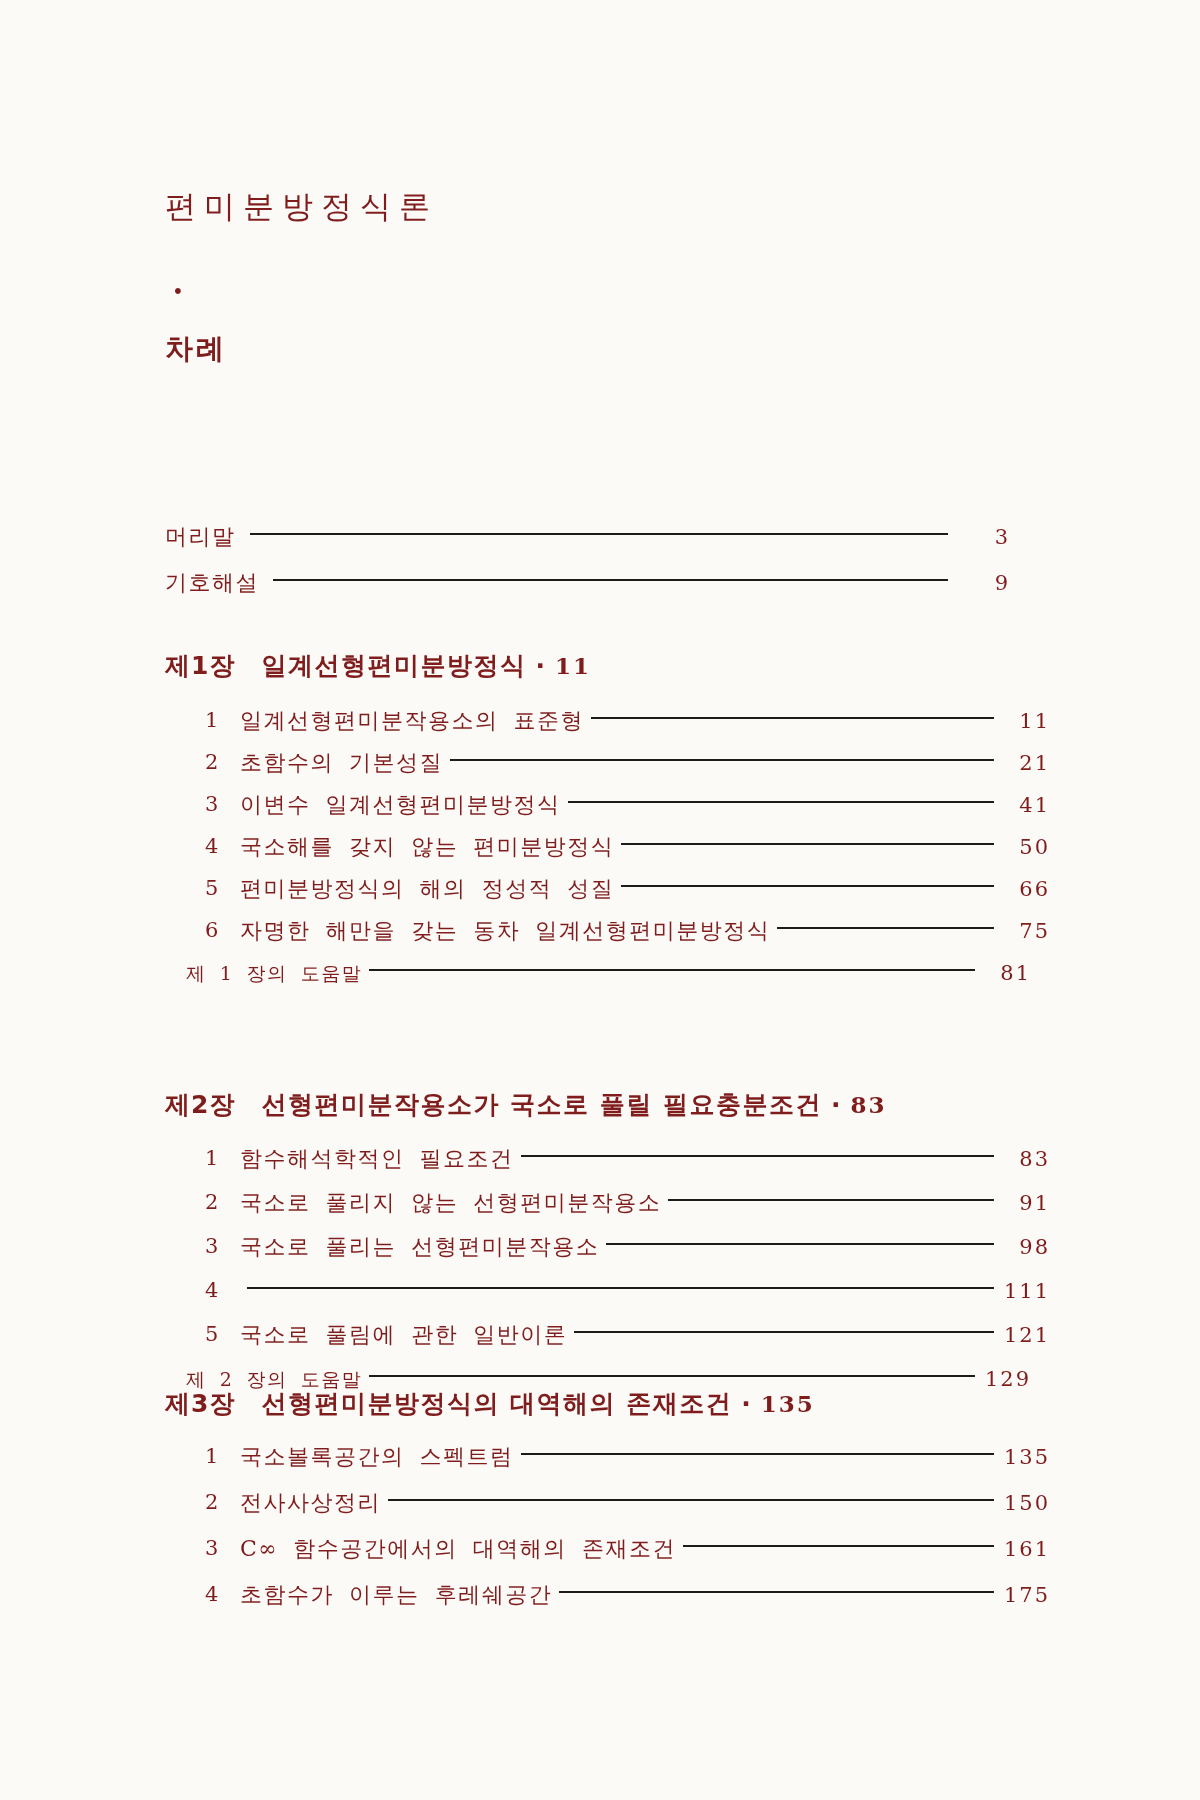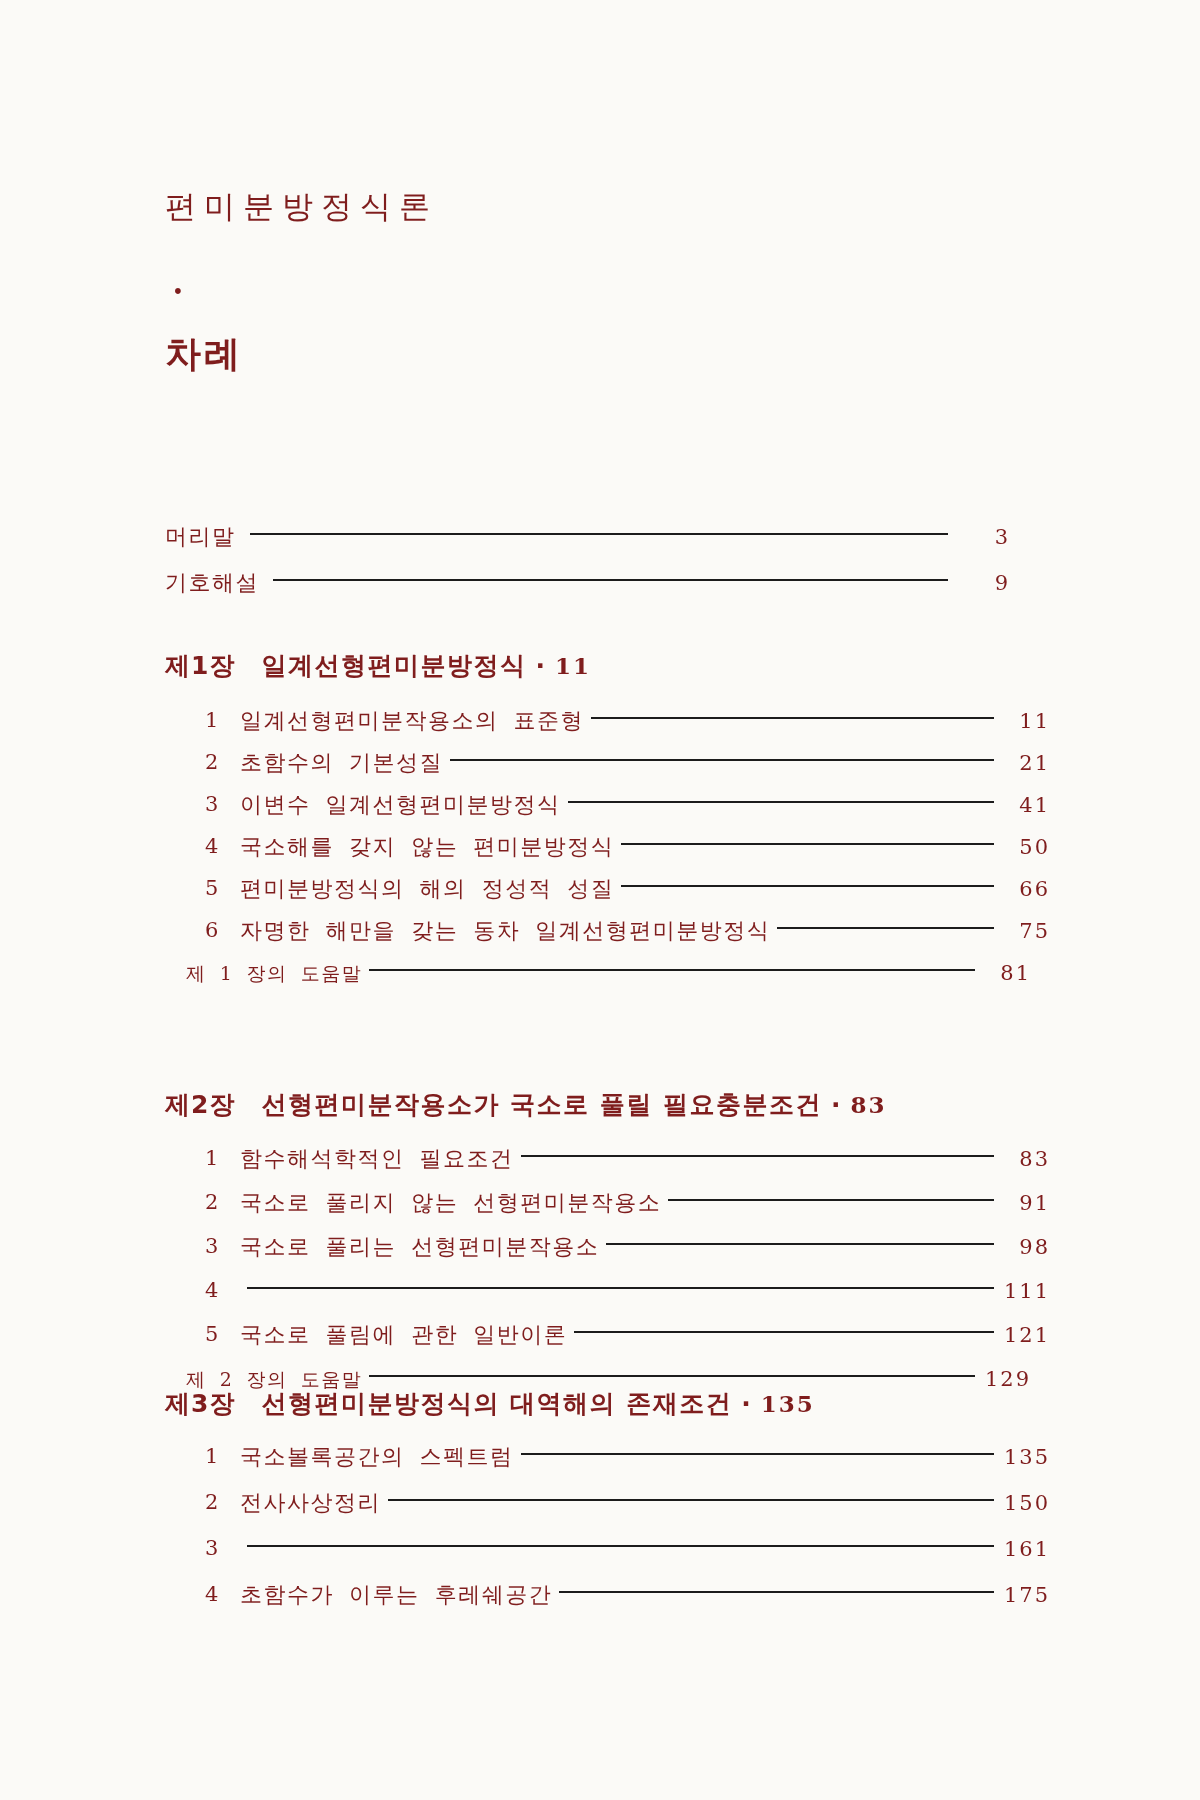"차례" .toc-title { font-size: 36px -> 28px }
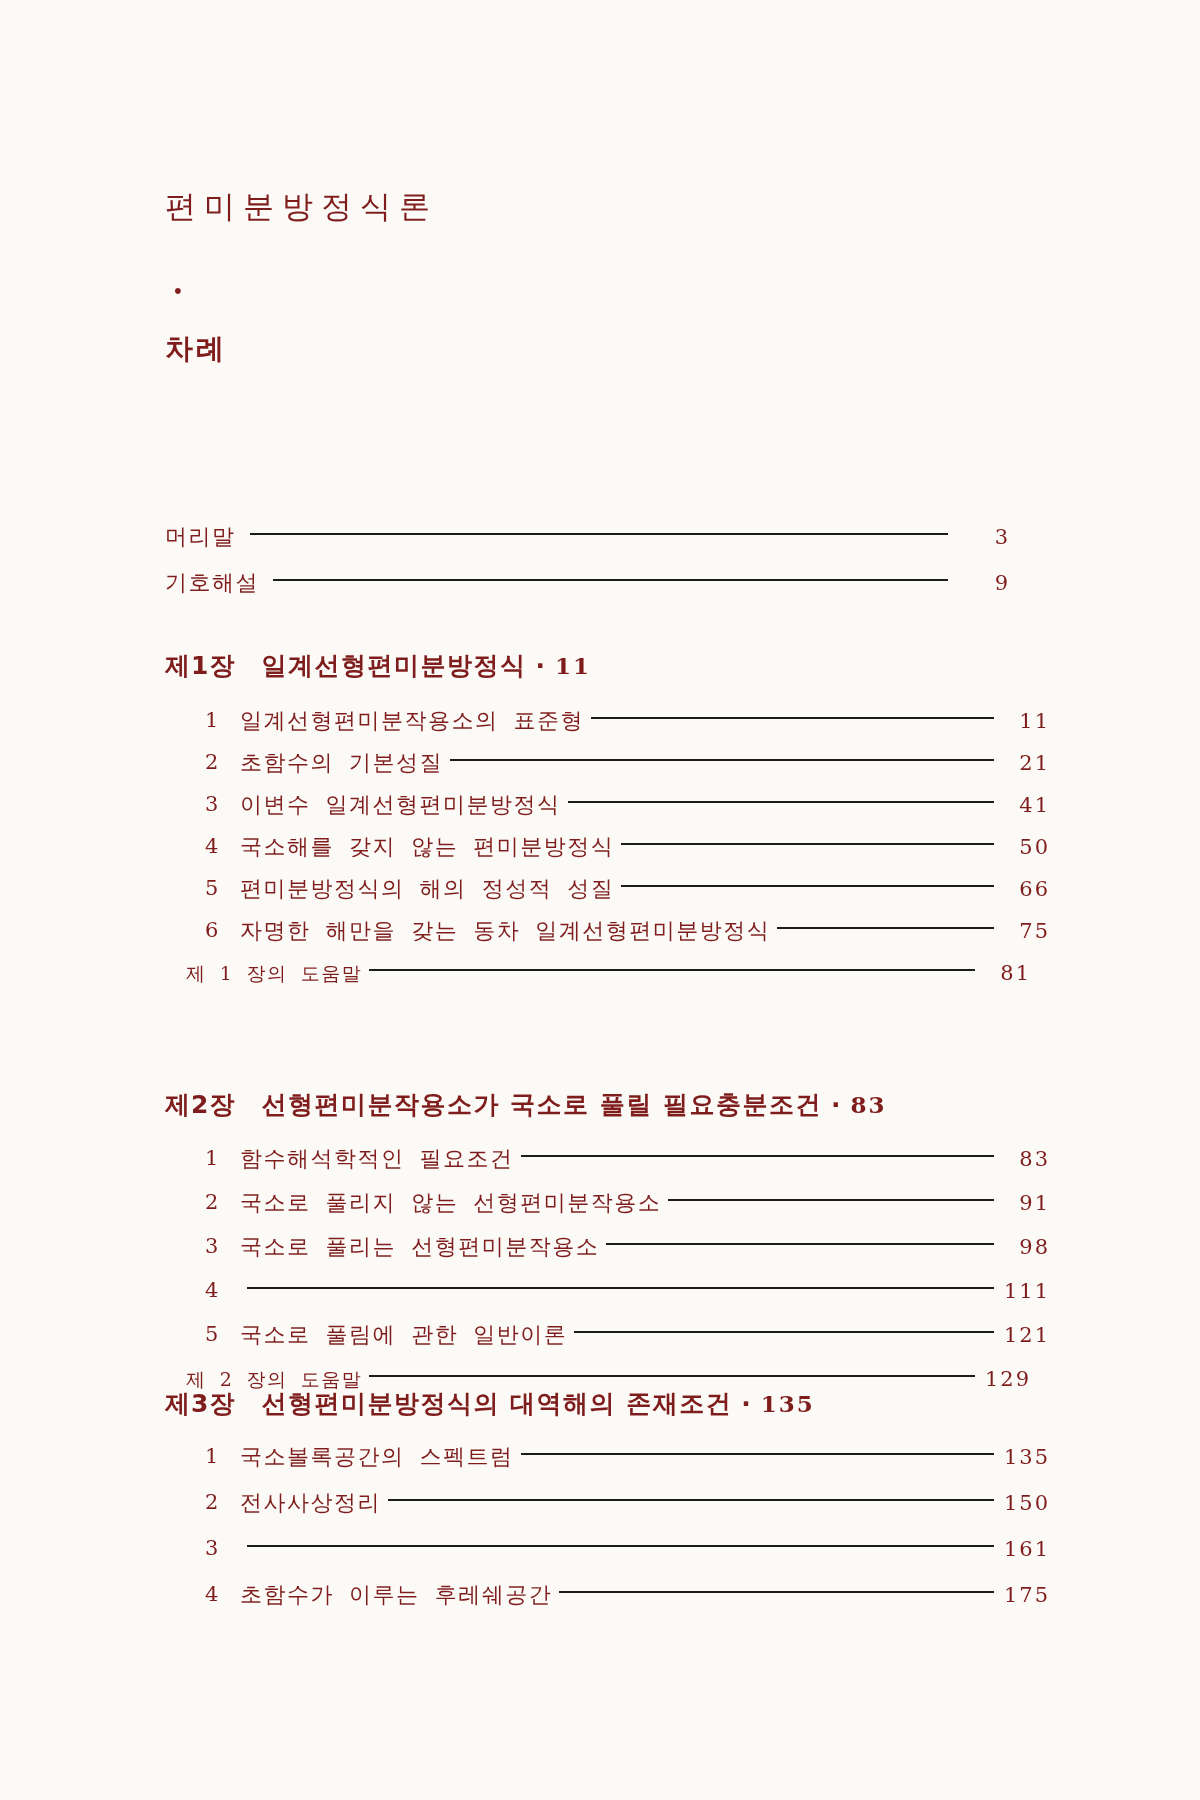"C∞ 함수공간에서의 대역해의 존재조건" span.lbl { html: none -> <span>C∞ 함수공간에서의 대역해의 존재조건</span> }
